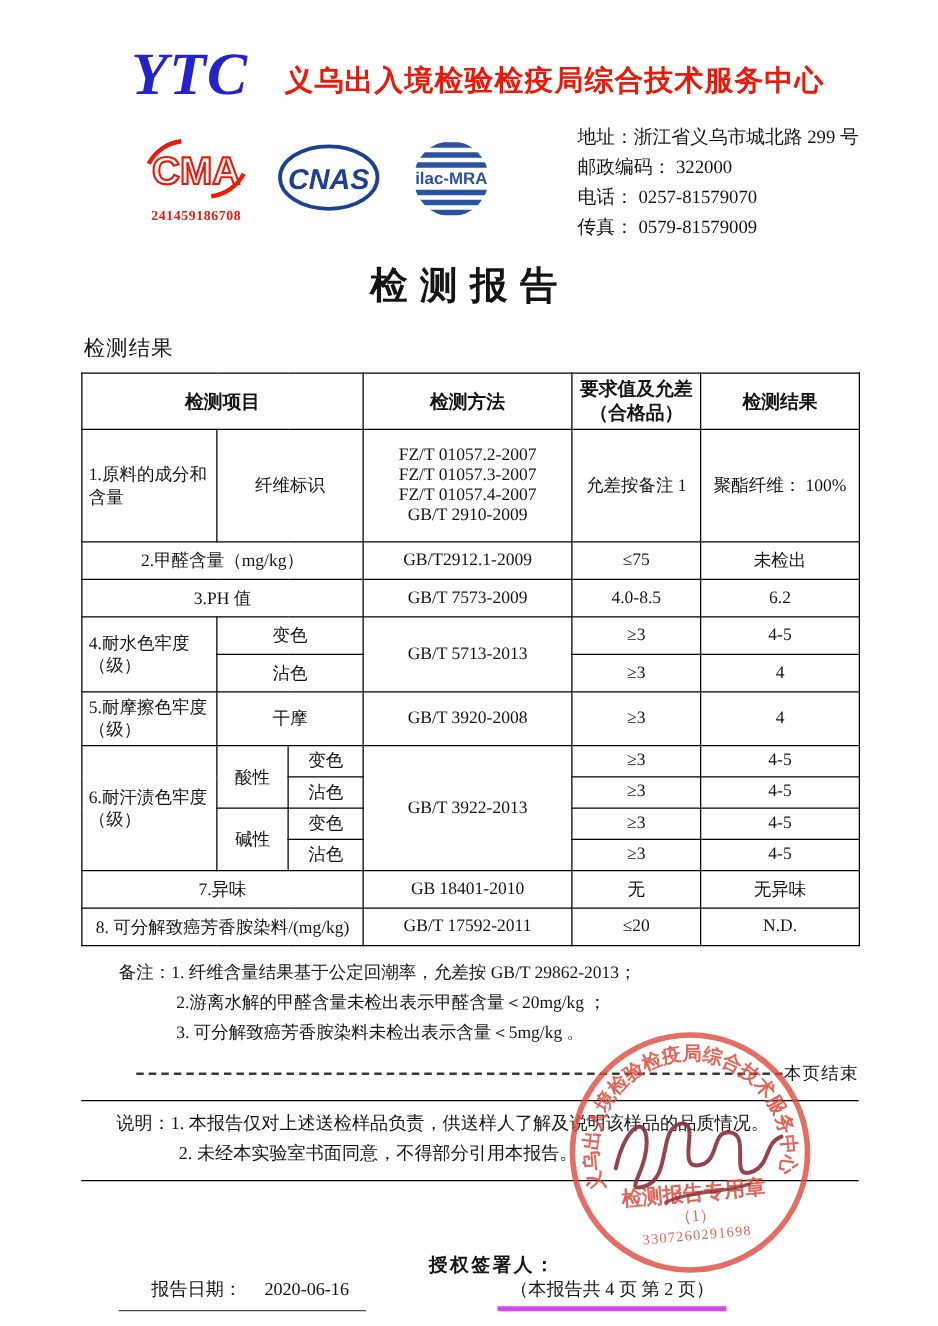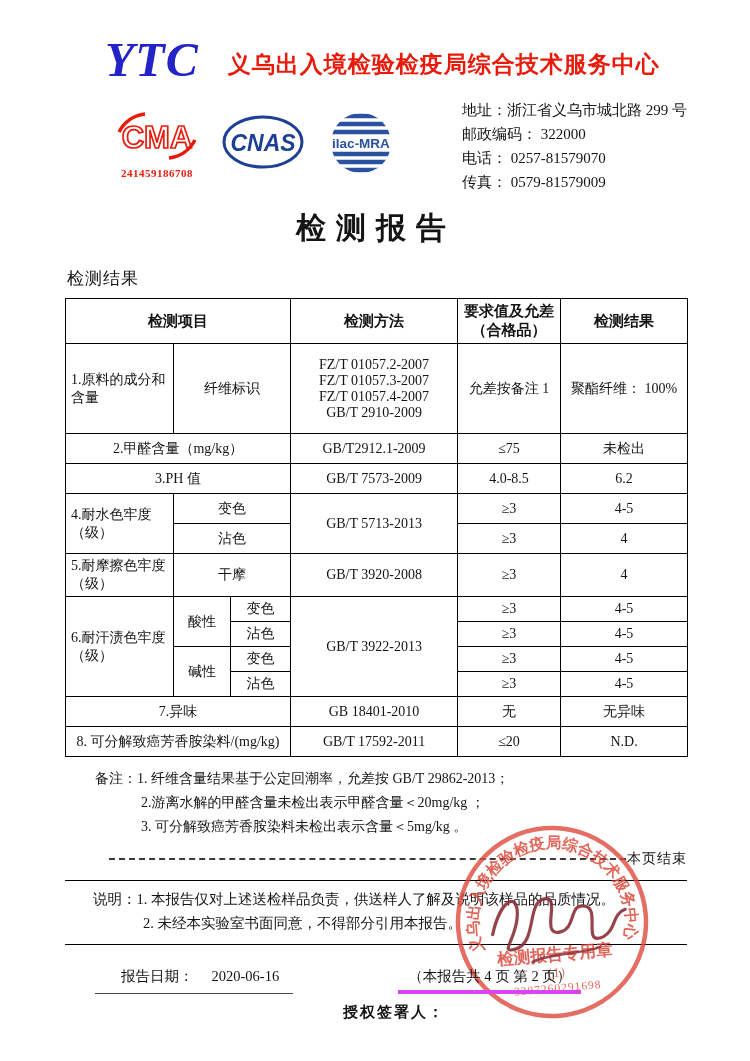"报告日期： 2020-06-16" .footer { top: 967px -> 1022px }
